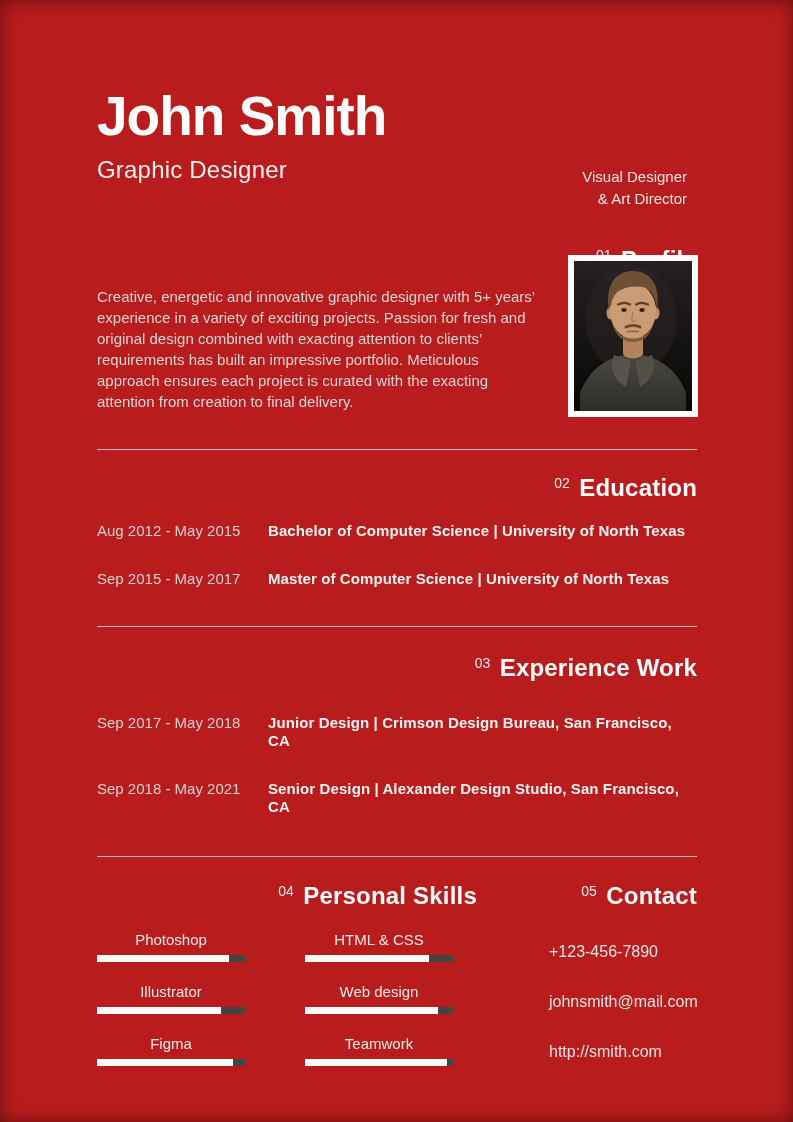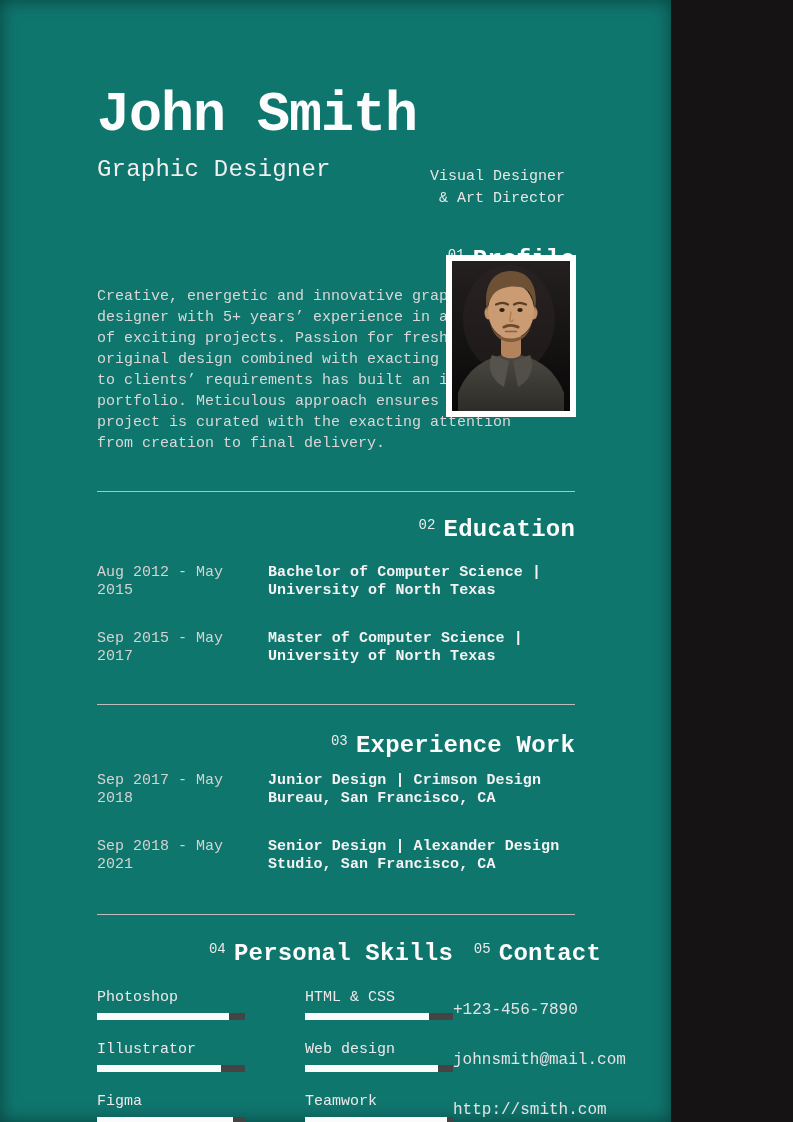"John Smith" .page { background: #0f766e -> #b91c1c; font-family: Liberation Mono, monospace -> none; width: 671px -> 793px }
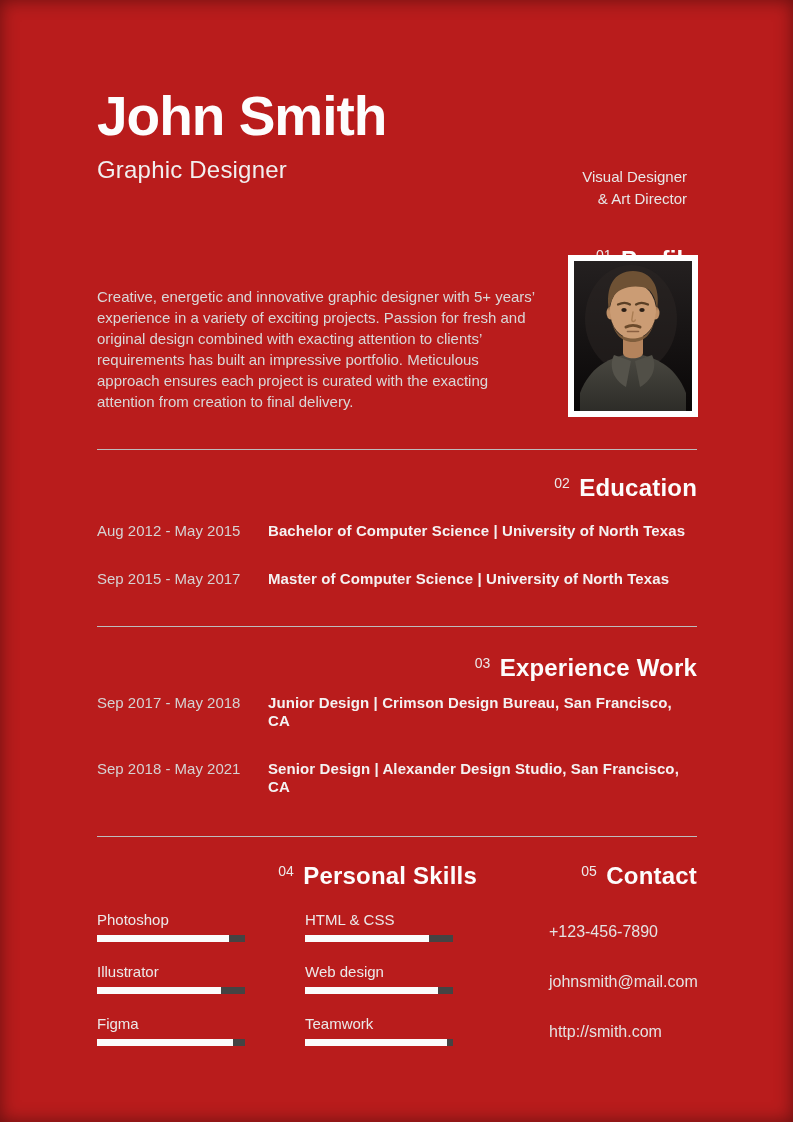"Sep 2017 - May 2018" .experience .rows { margin-top: 12px -> 32px }
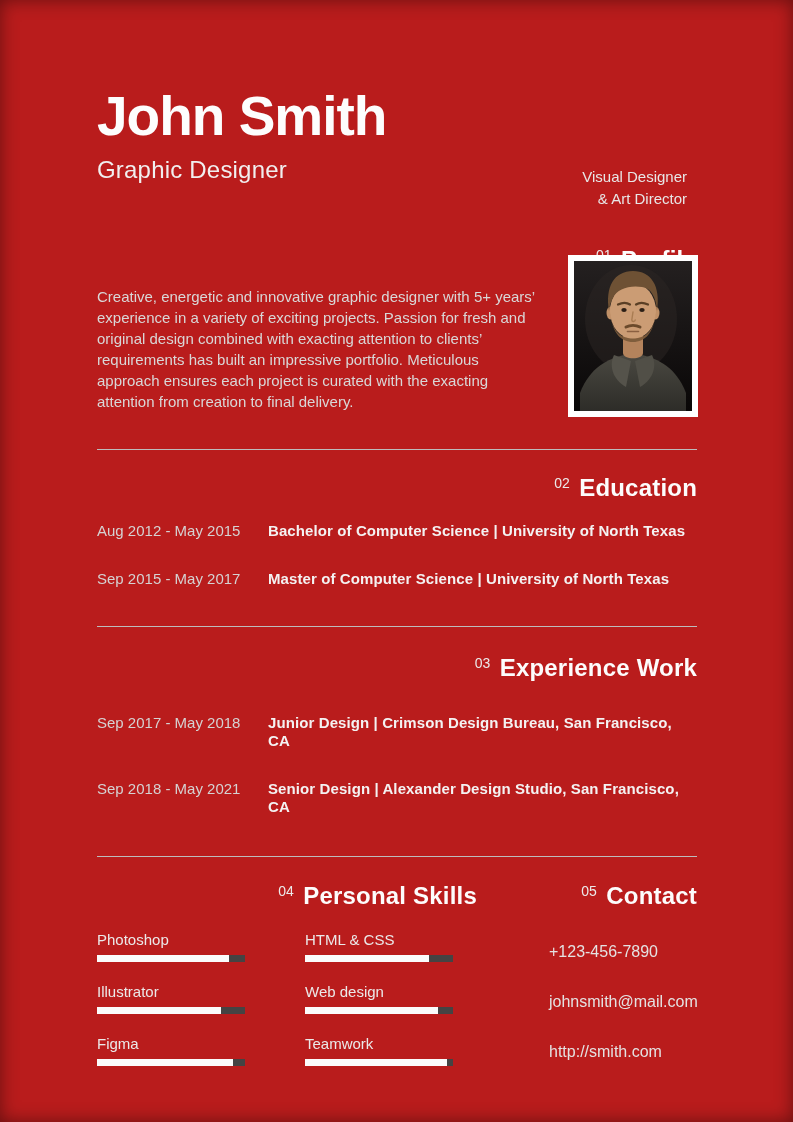"Photoshop" .skill-label { text-align: none -> center }
